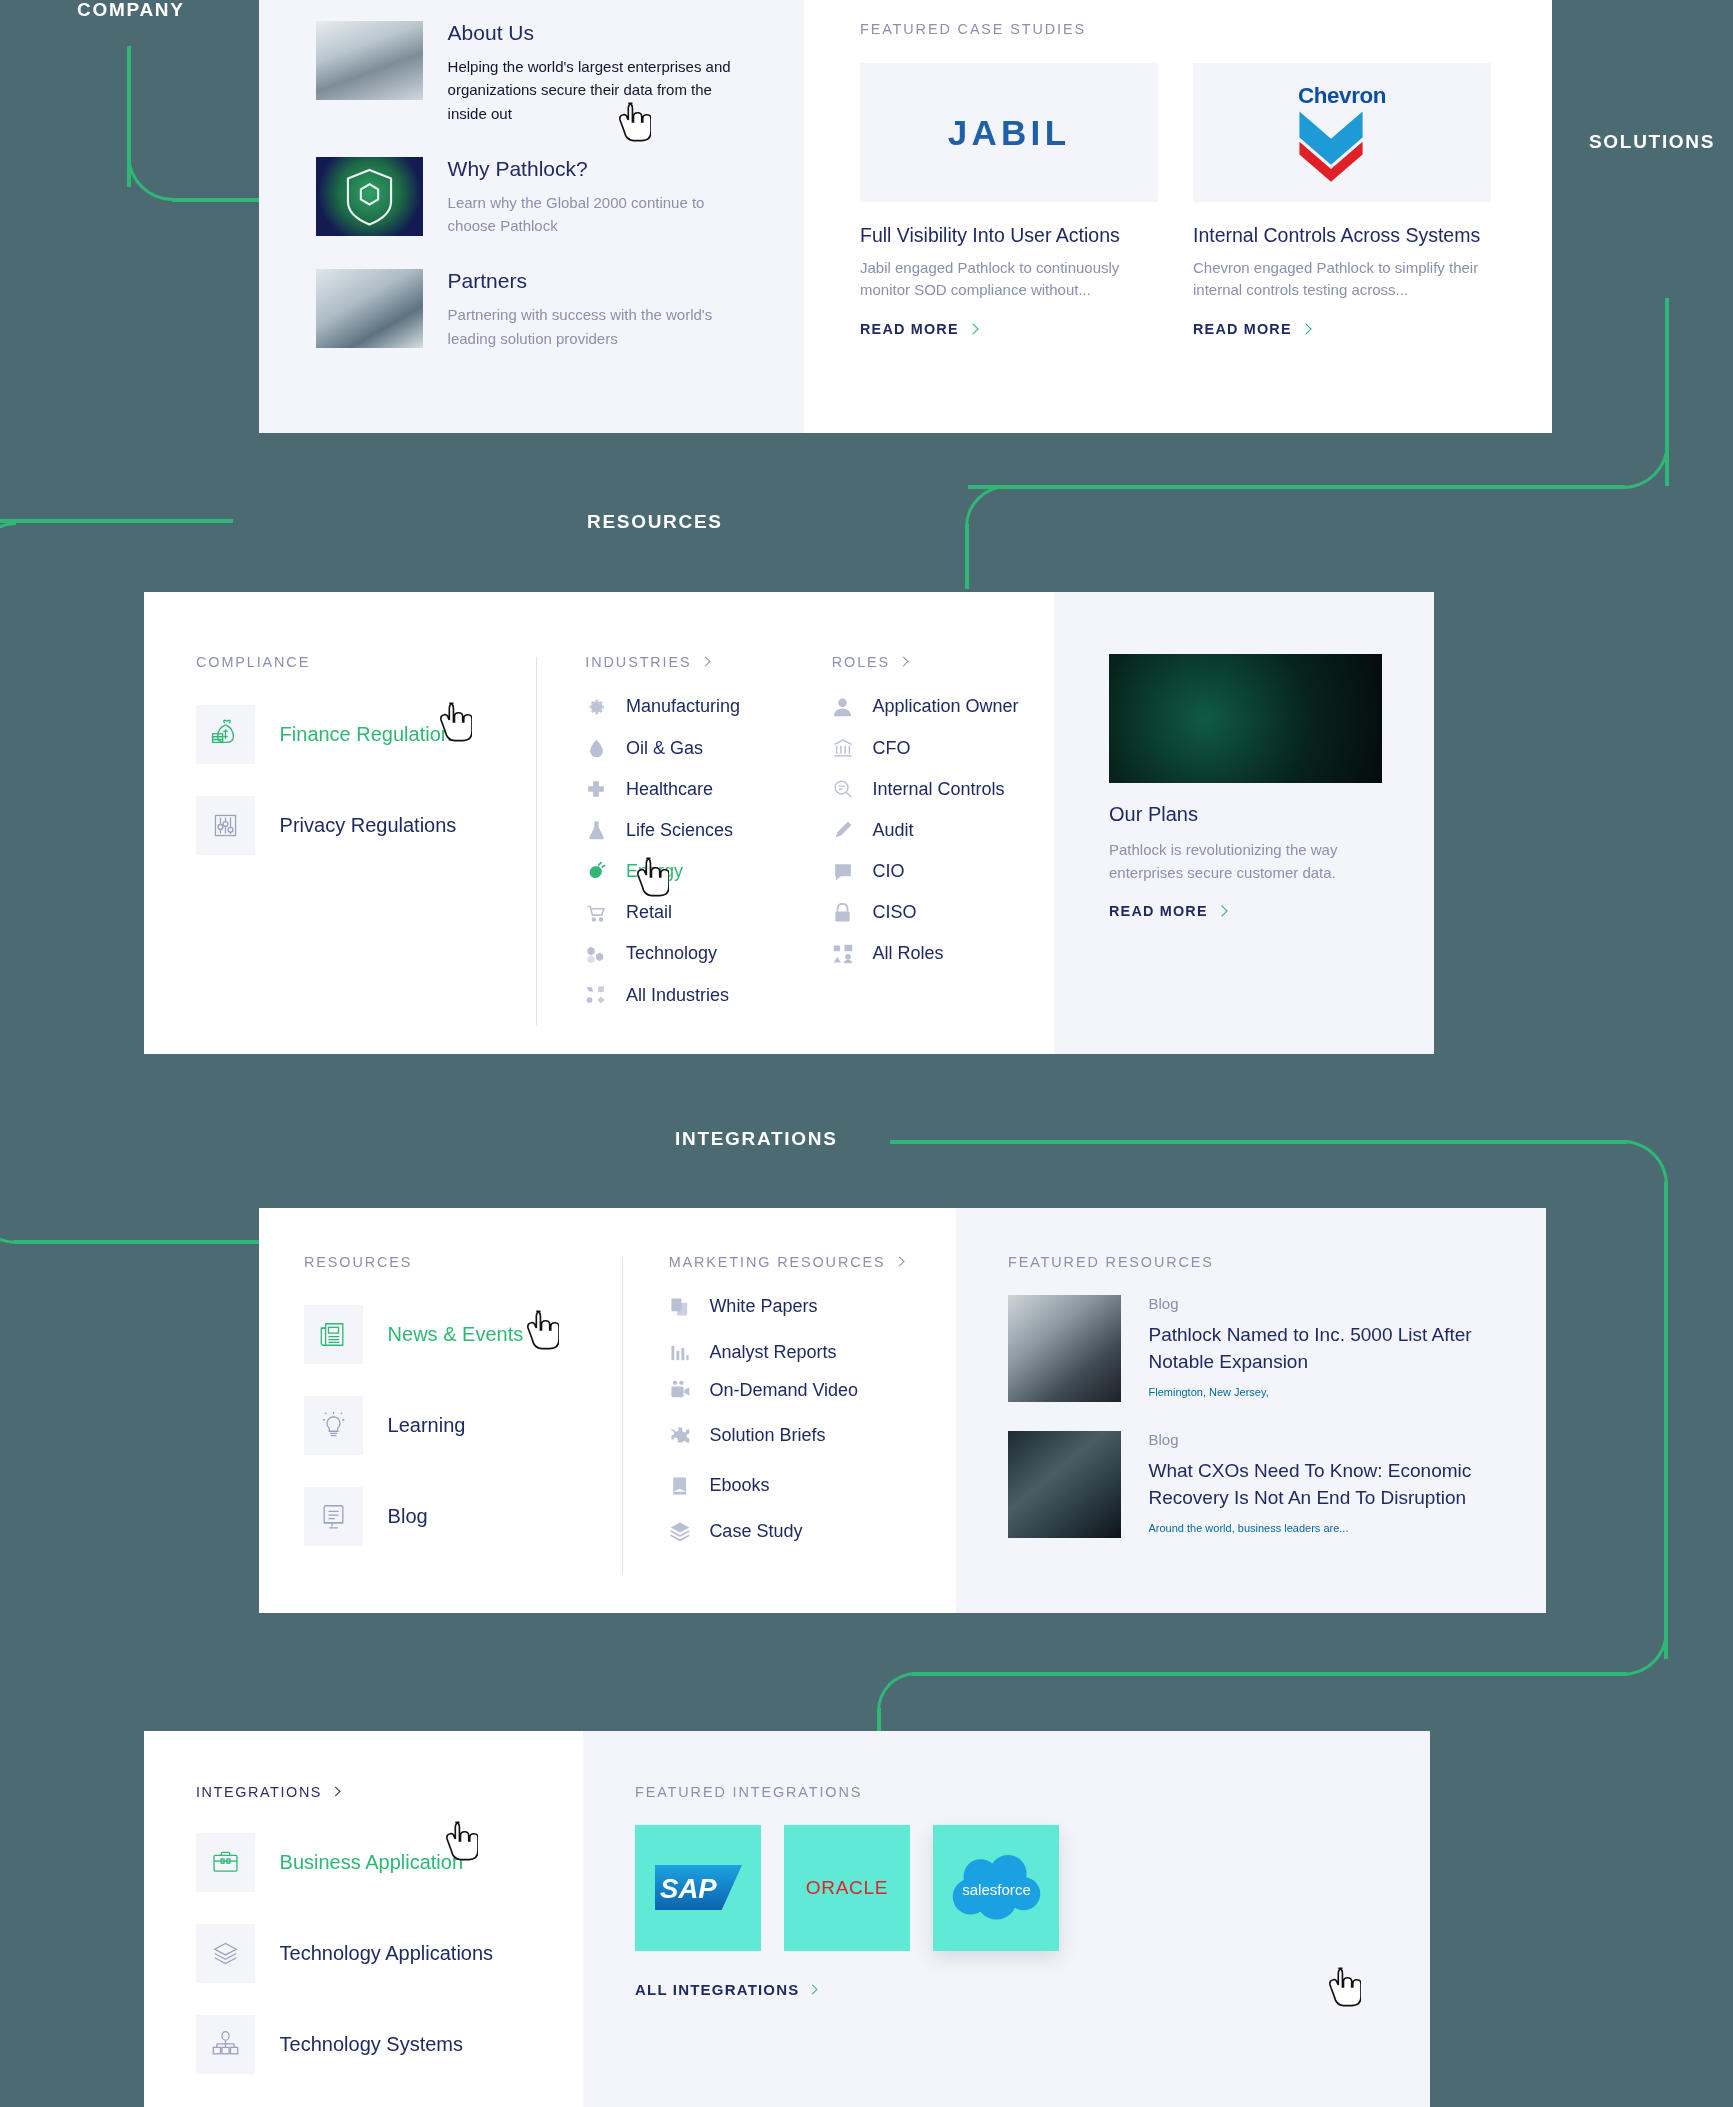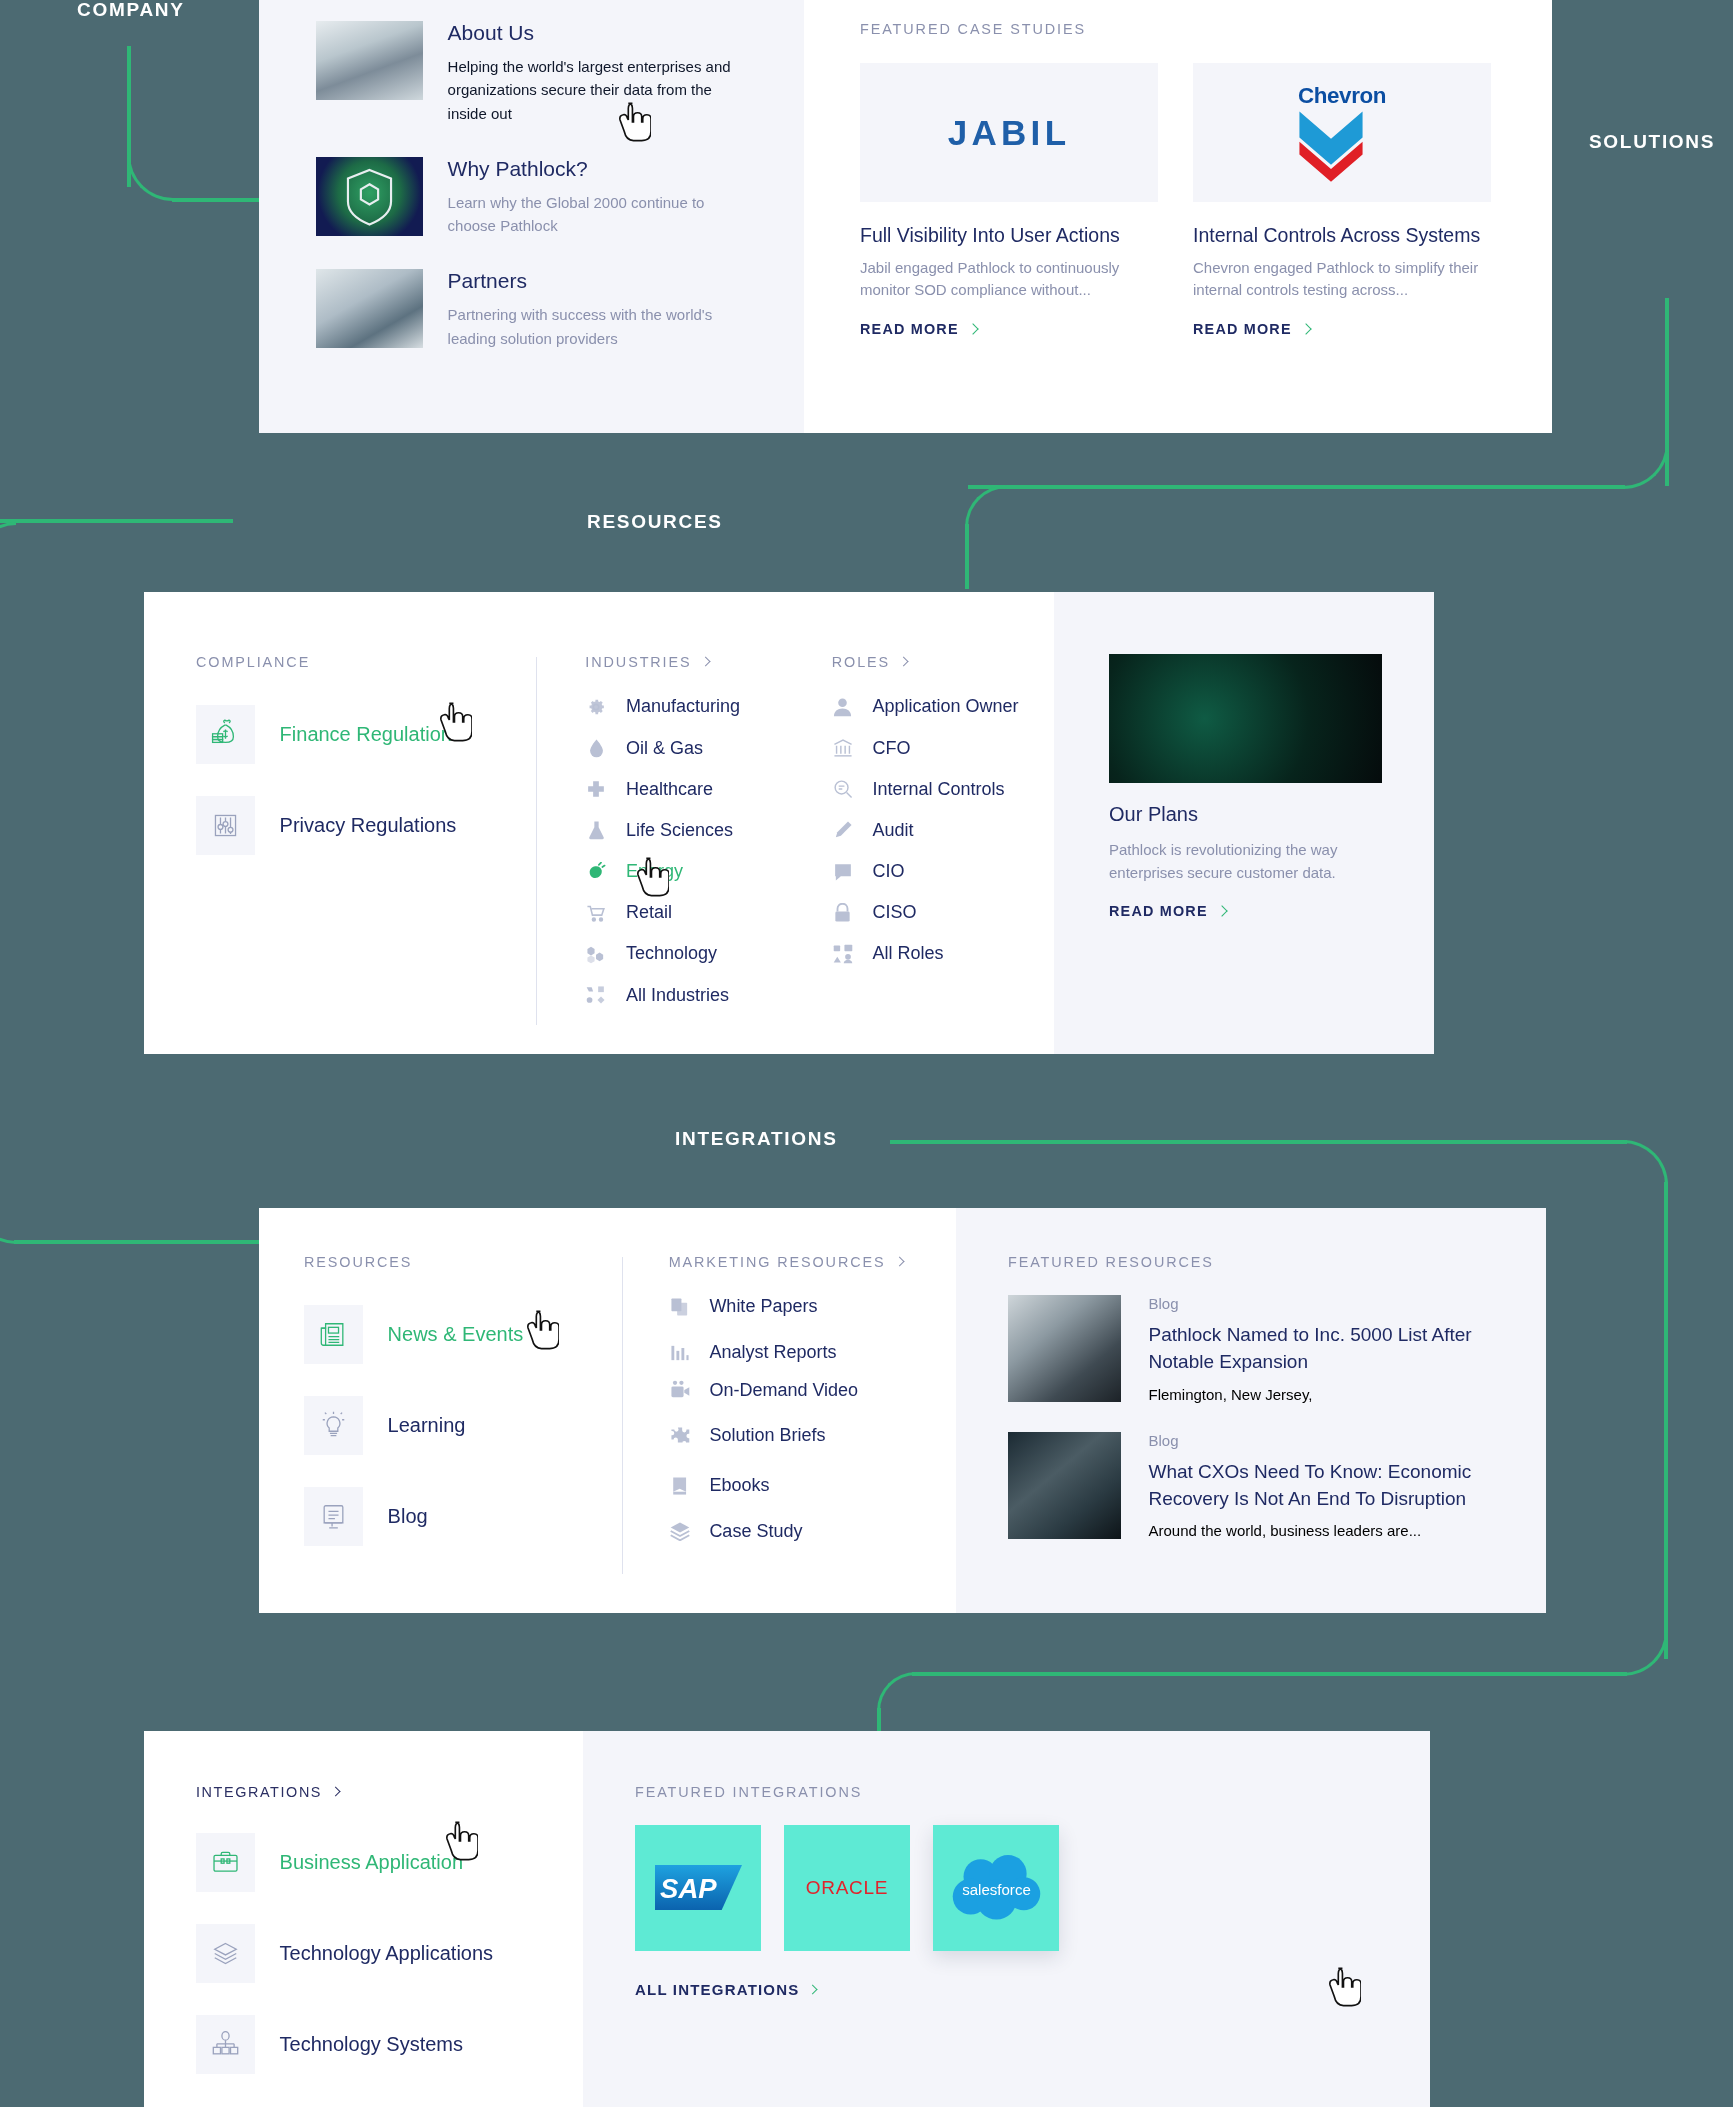"Flemington, New Jersey," .fr-sub { color: #000000 -> #0369a1; font-size: 15px -> 11px }
